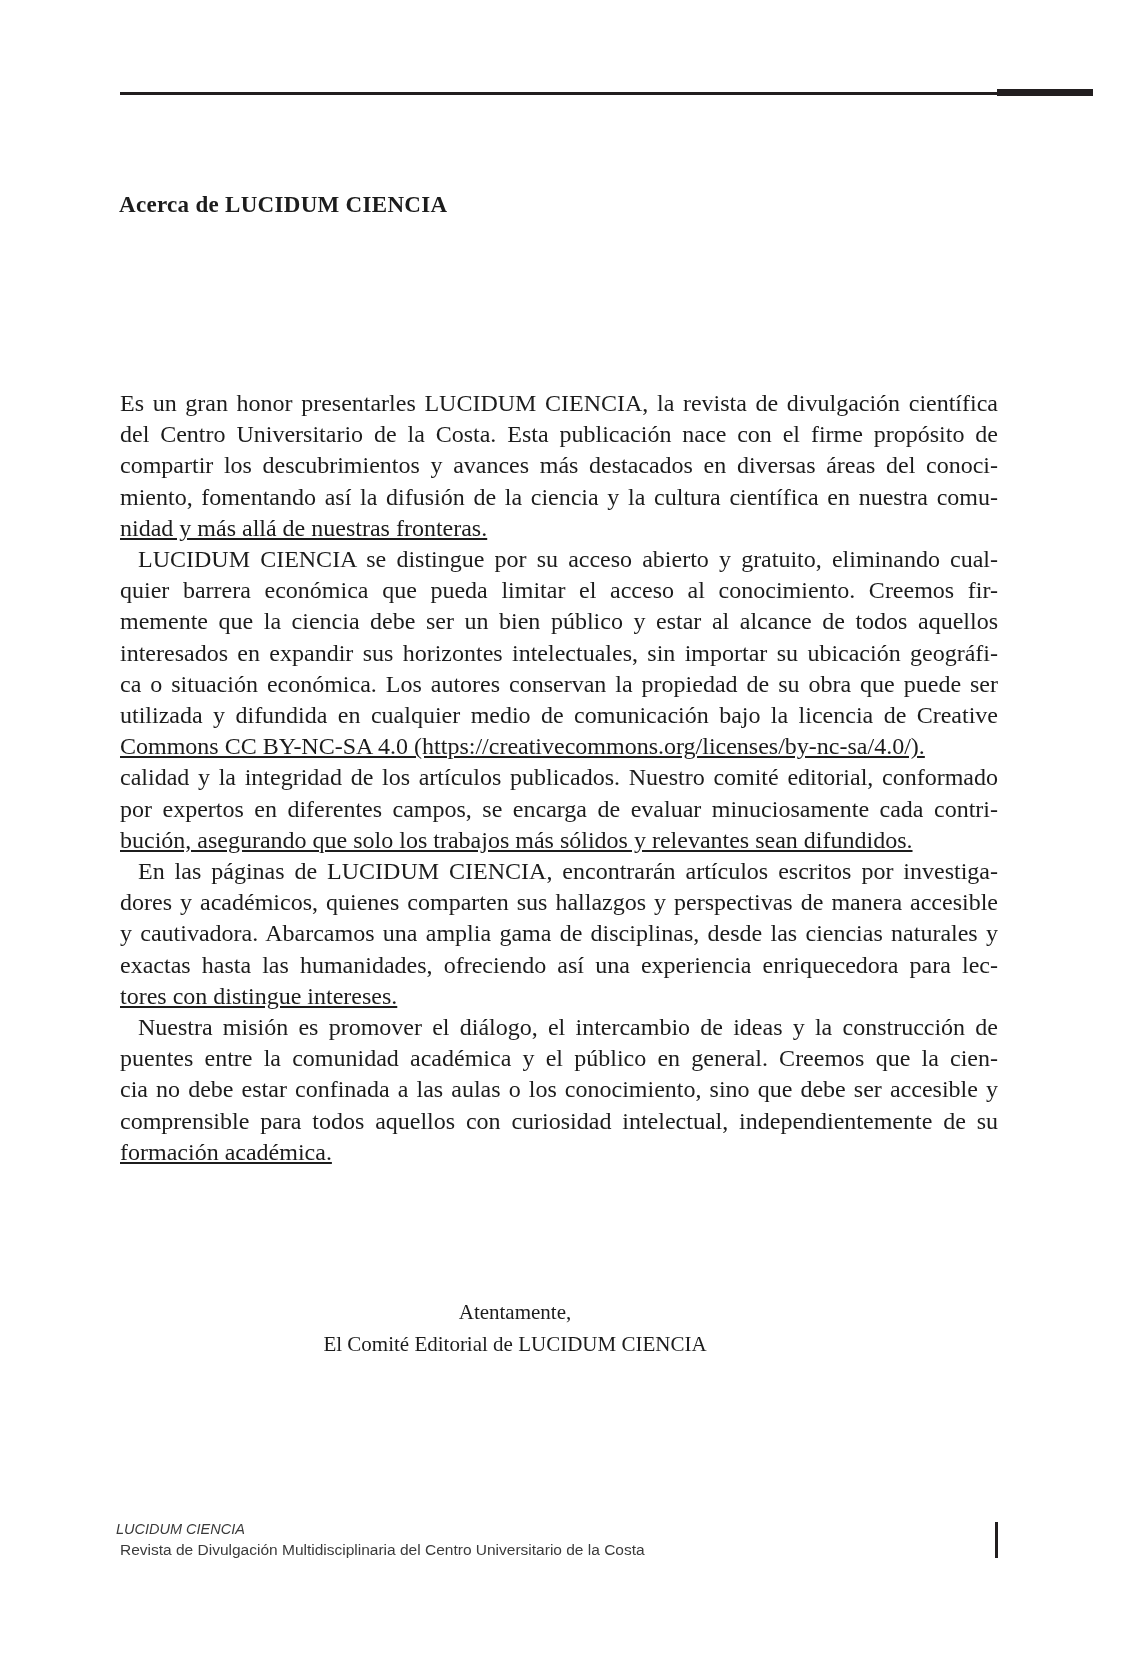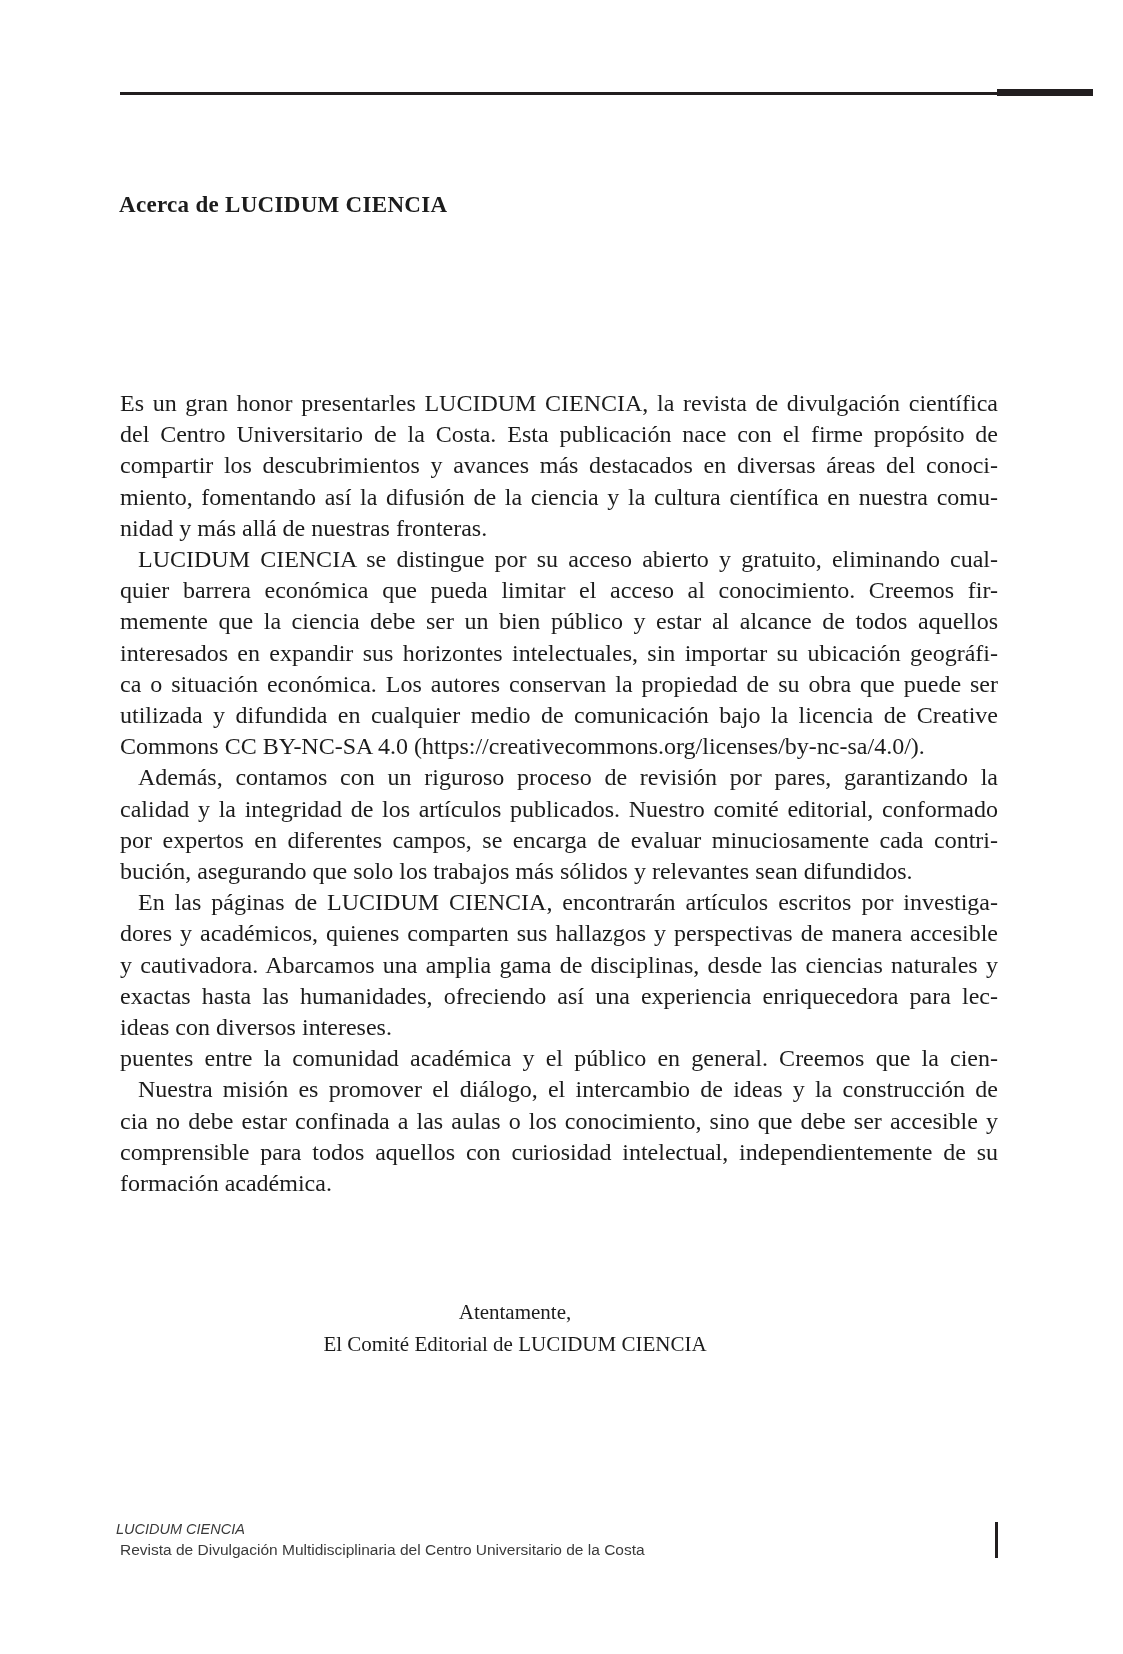"nidad y más allá de" .line.last { text-decoration: none -> underline }
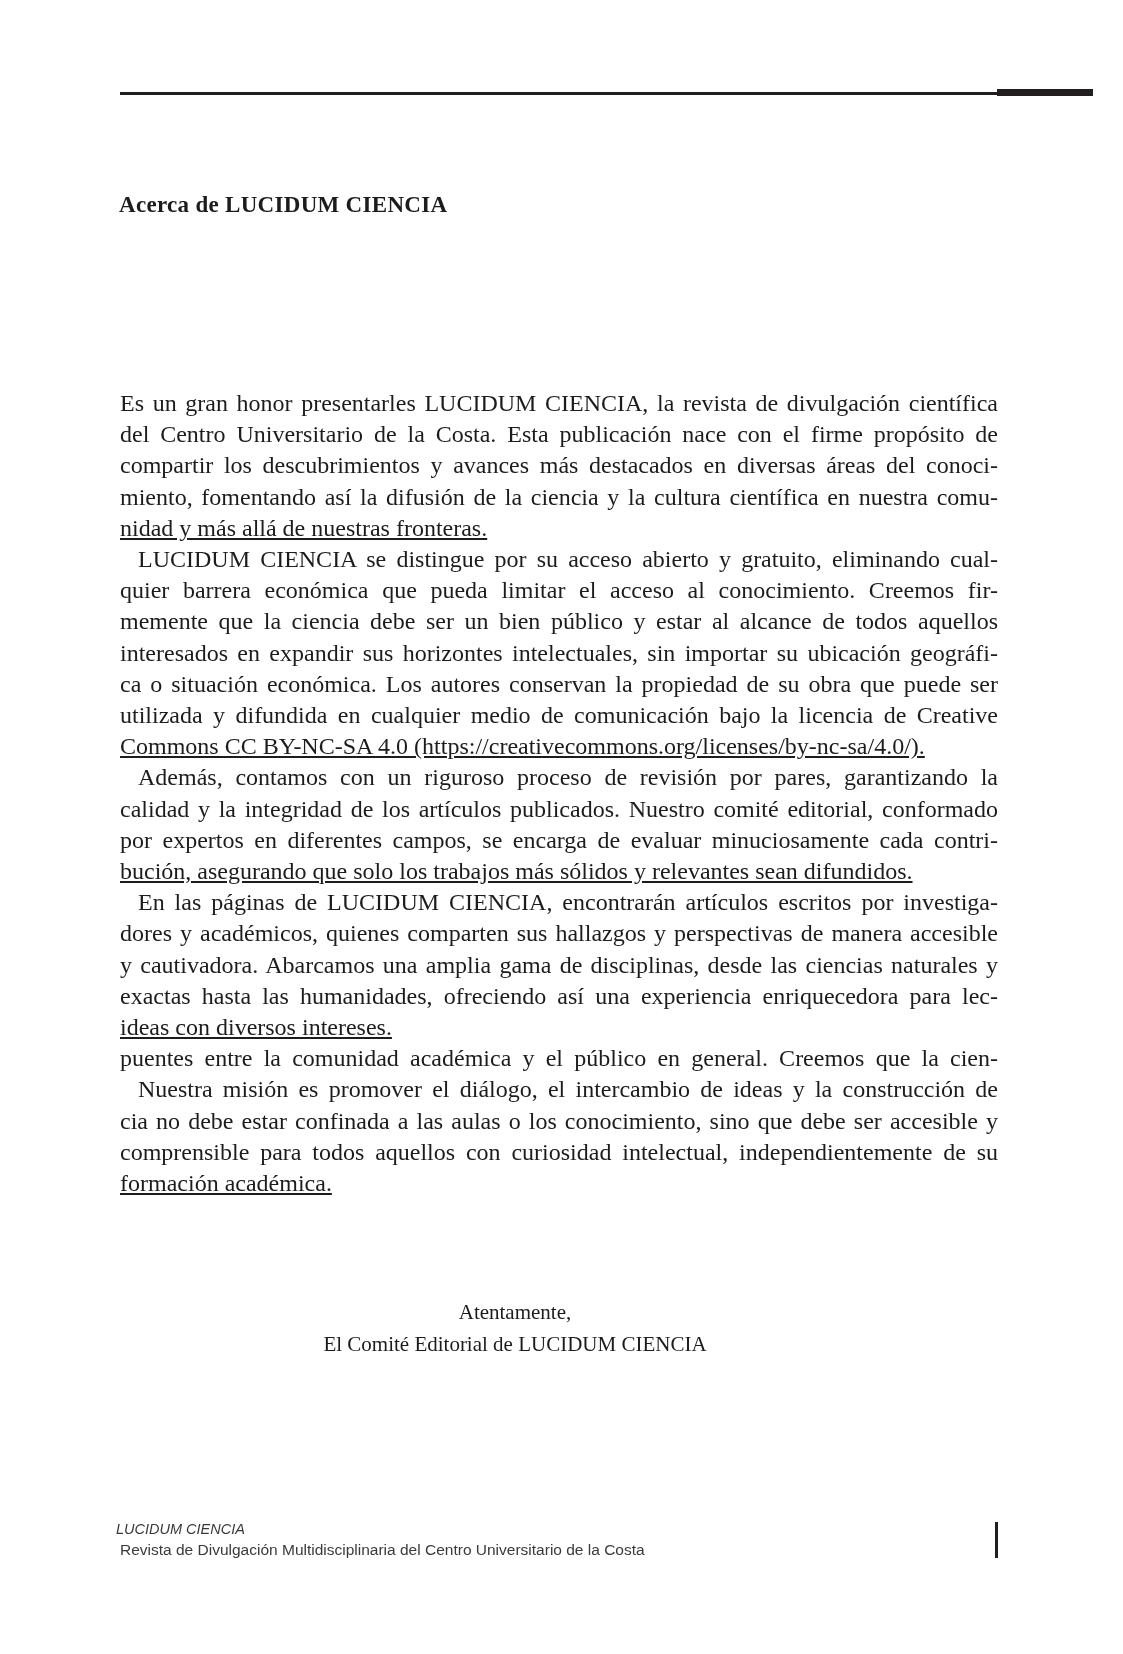"Además, contamos con un riguroso" div.line { html: <div>Además, contamos con un riguroso proceso de revisión por pares, garantizando la</div> -> none }
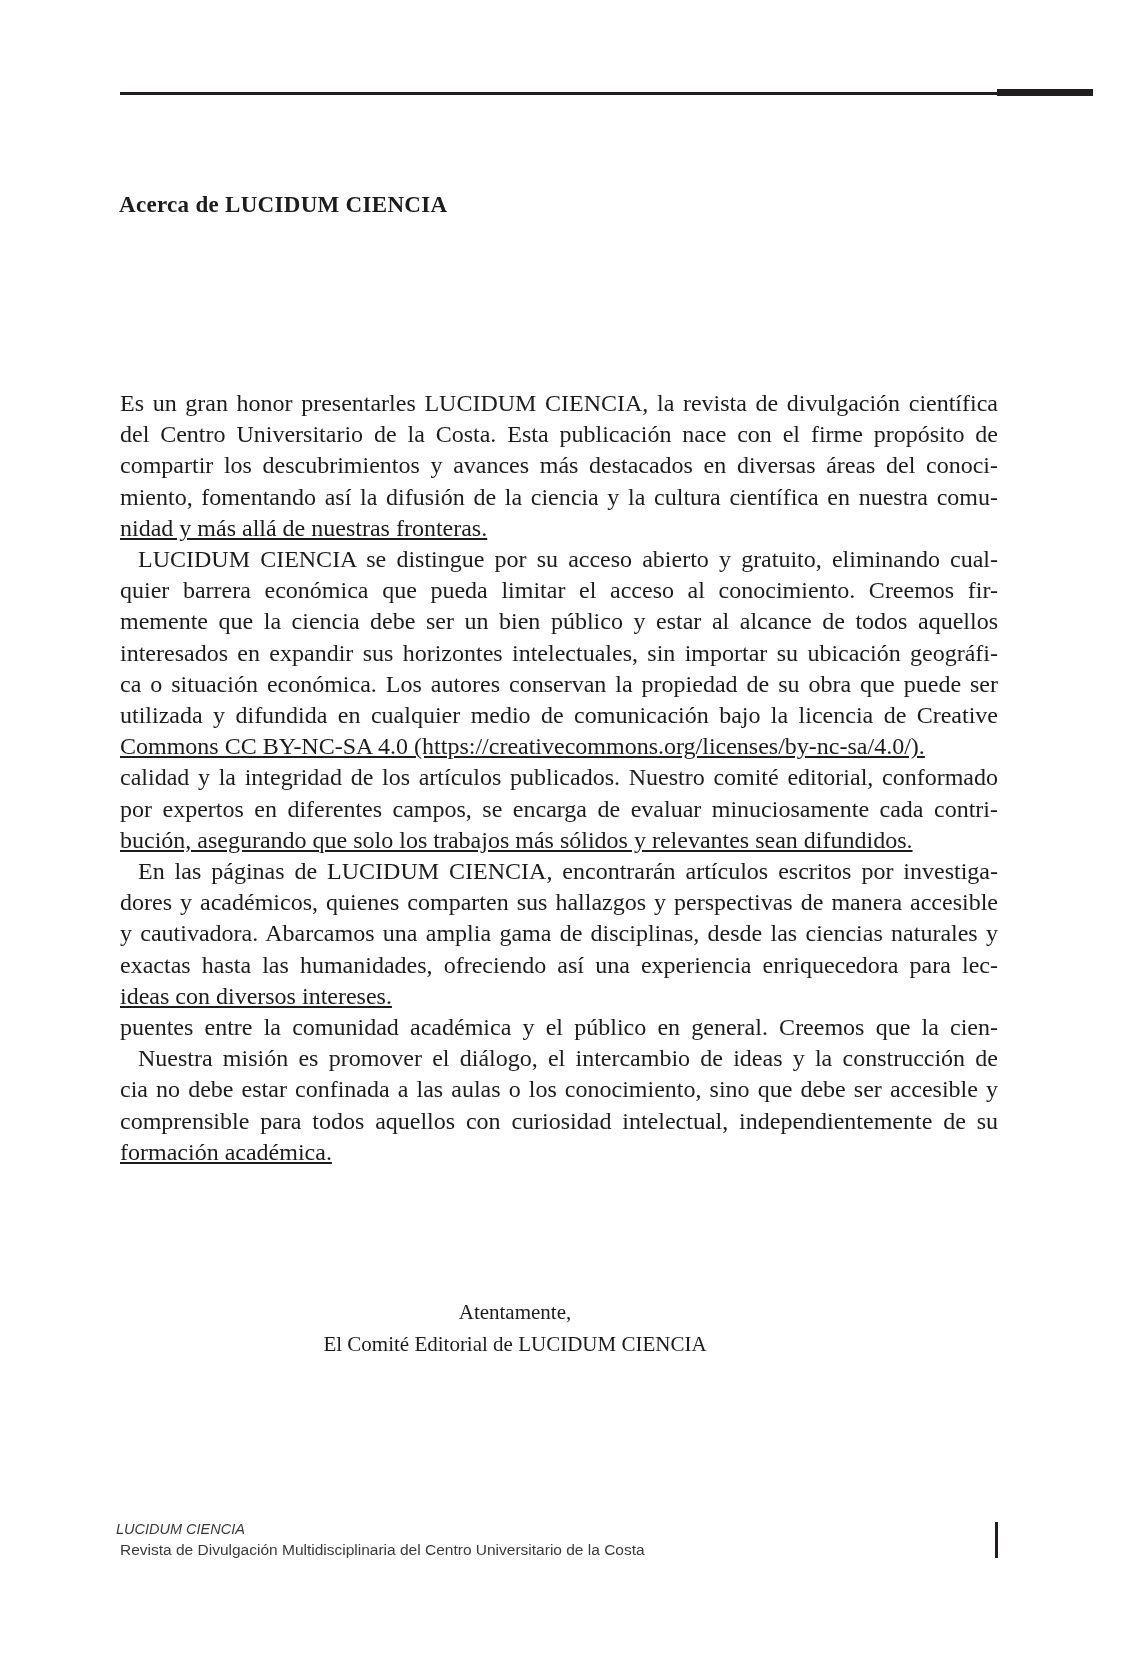"ideas con diversos intereses." div.line { text: ideas con diversos -> tores con distingue }
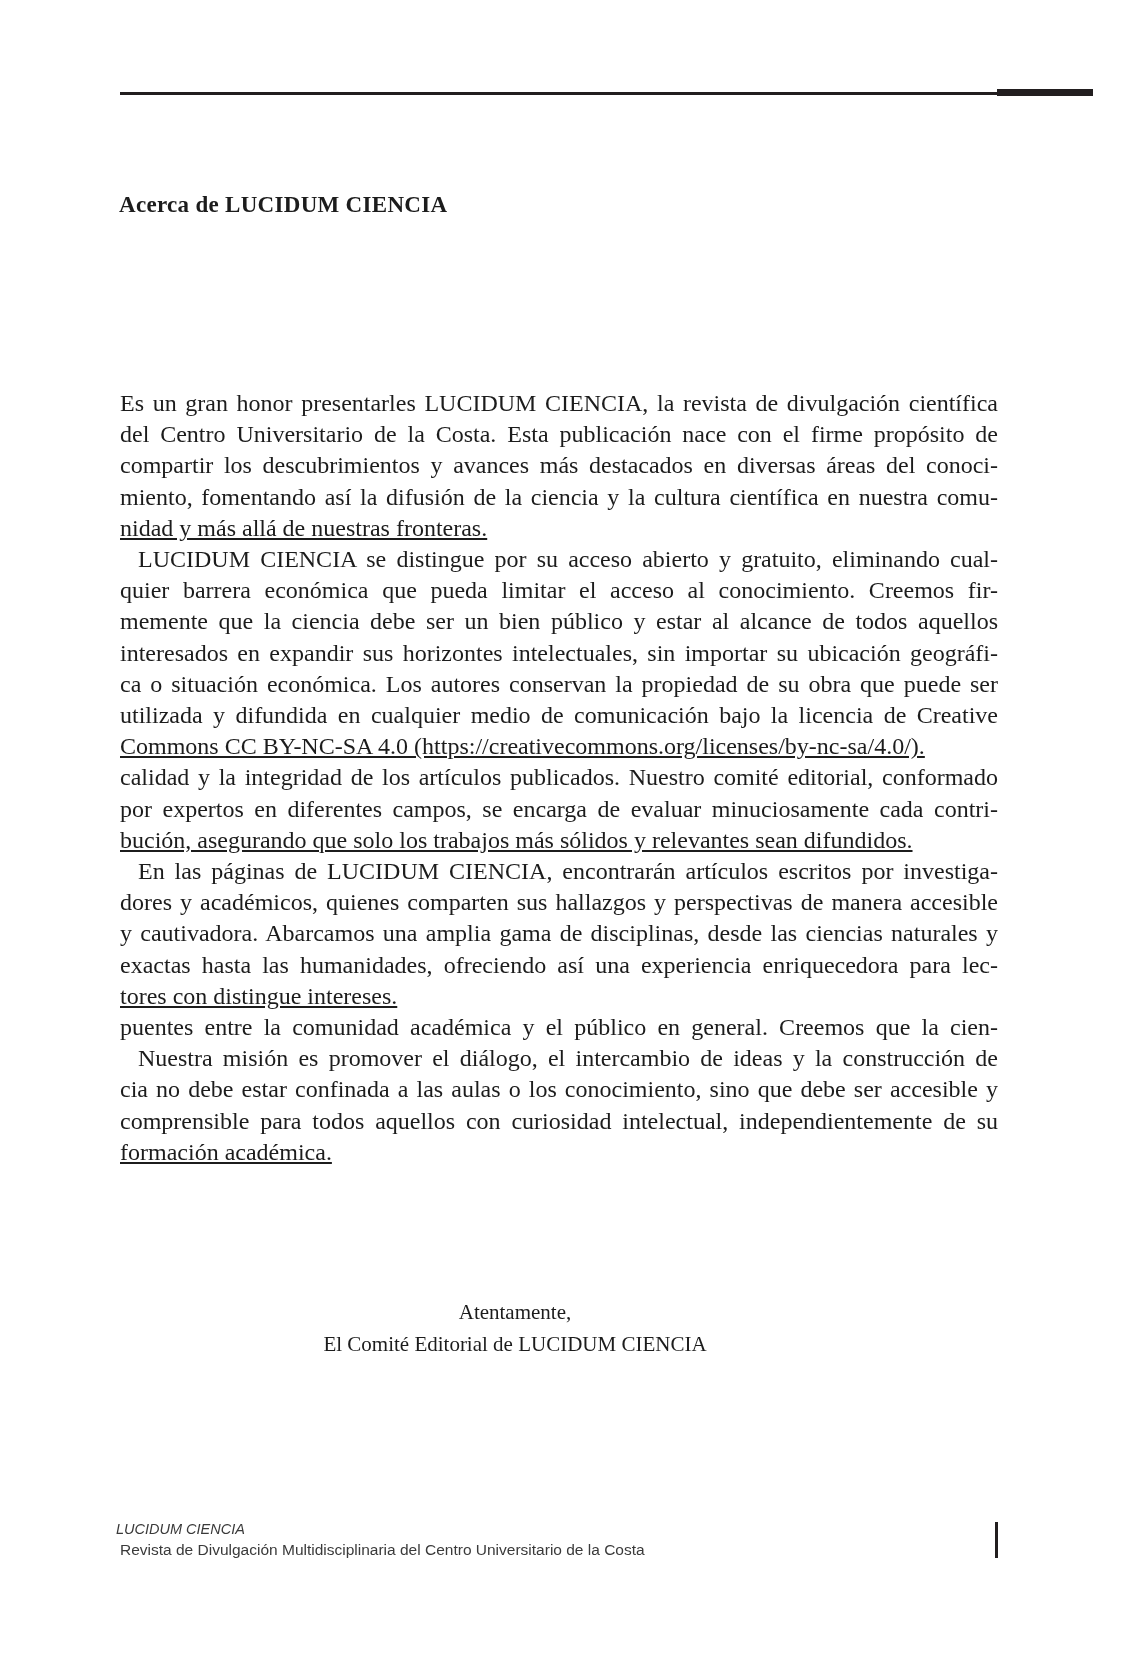"puentes entre la comunidad académica" div.line { order: before "Nuestra misión es promover el" -> after "Nuestra misión es promover el" }
